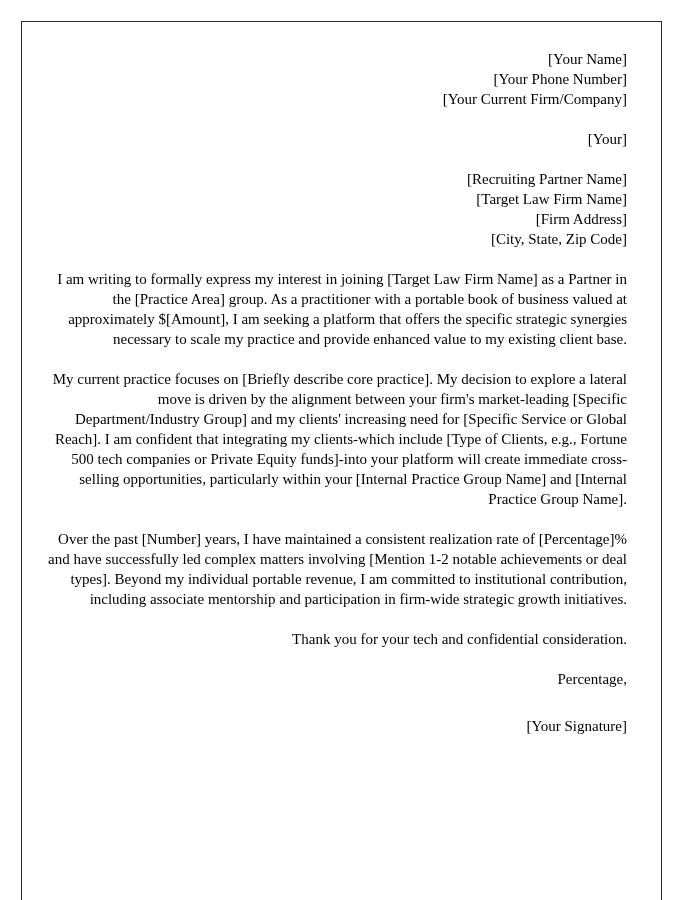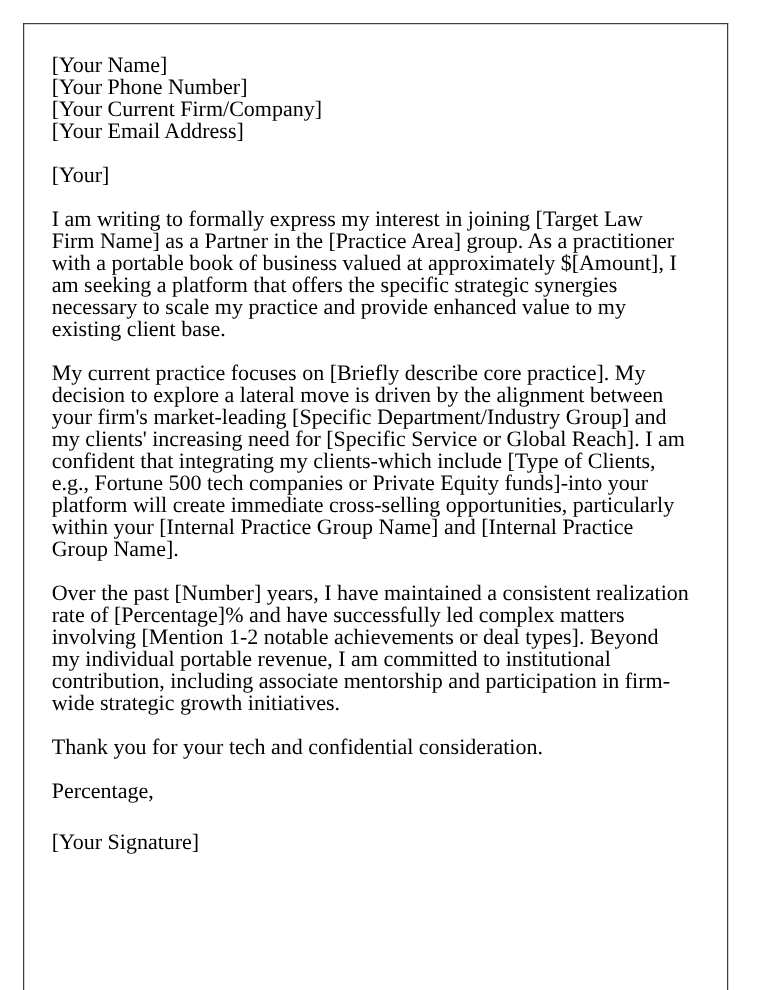"[Your Name]" .letter { font-size: 20px -> 15px; text-align: left -> right }
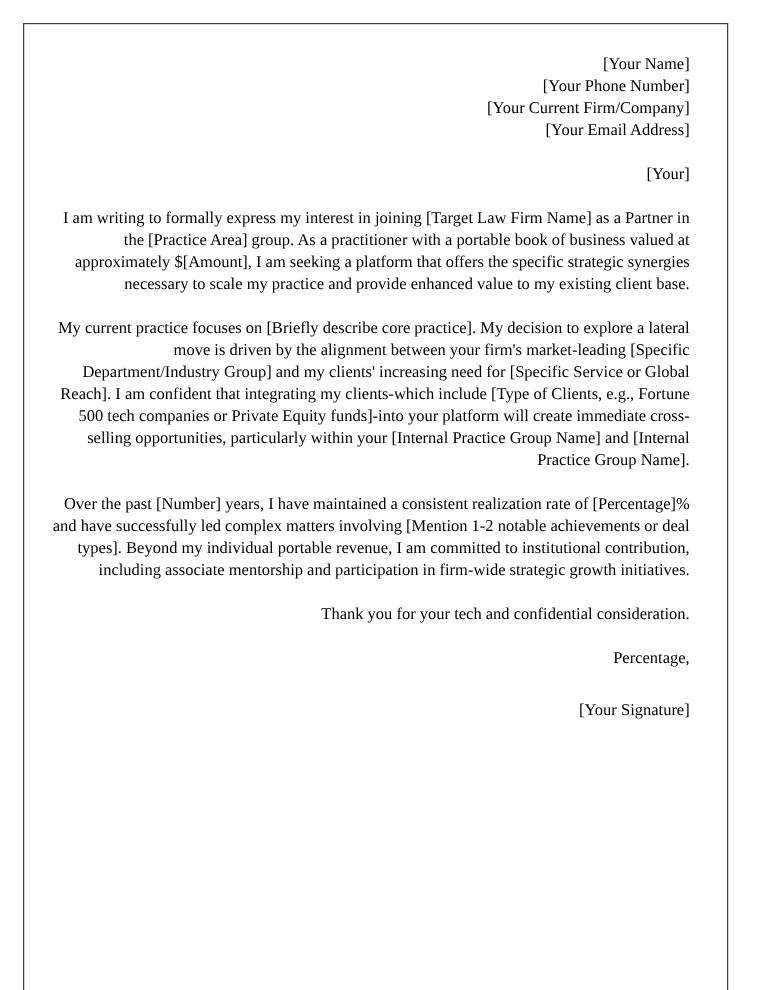"[Your Email Address]" span.line { html: <span>[Your Email Address]</span> -> none }
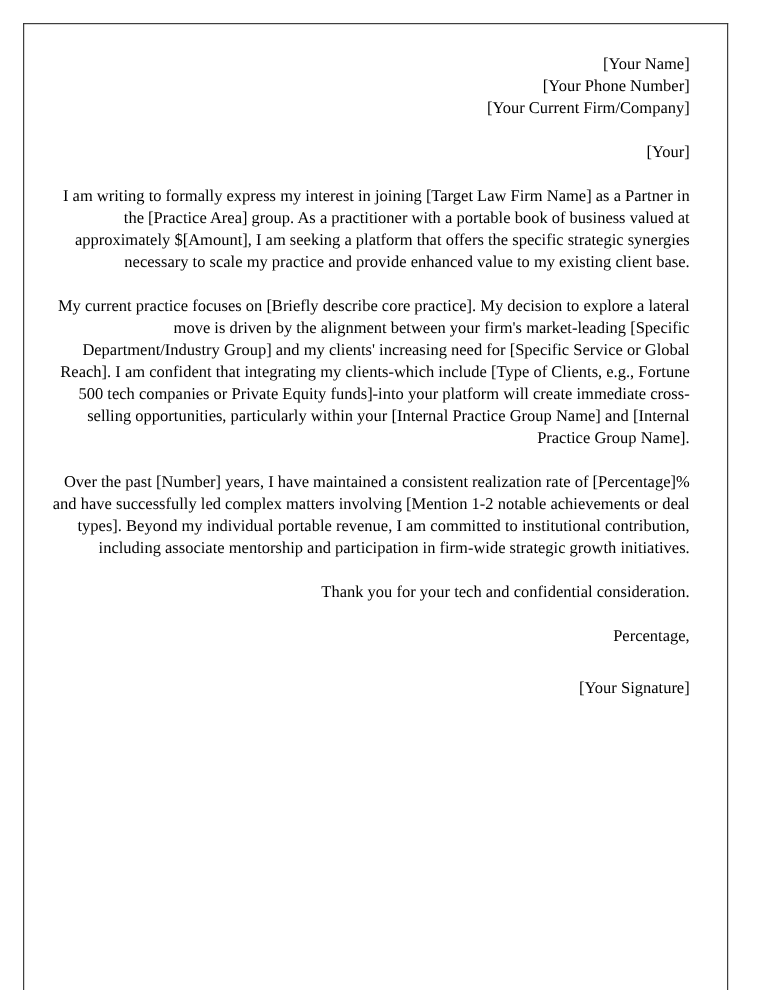"[Recruiting Partner Name]" div.block { html: none -> <div> <span>[Recruiting Partner Name]</span> <span>[Target Law Firm Name]</span> <span>[Firm Address]</span> <span>[City, State, Zip Code]</span> </div> }
